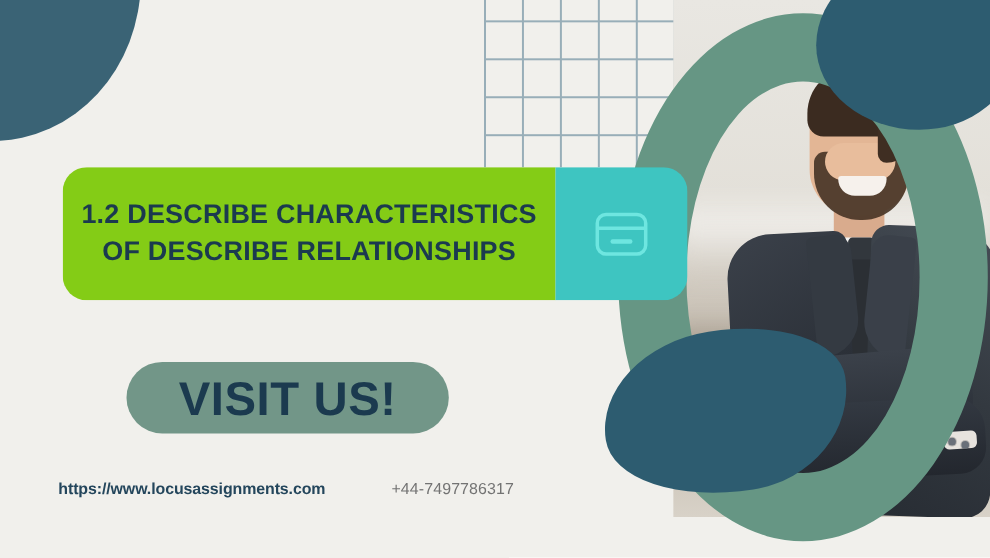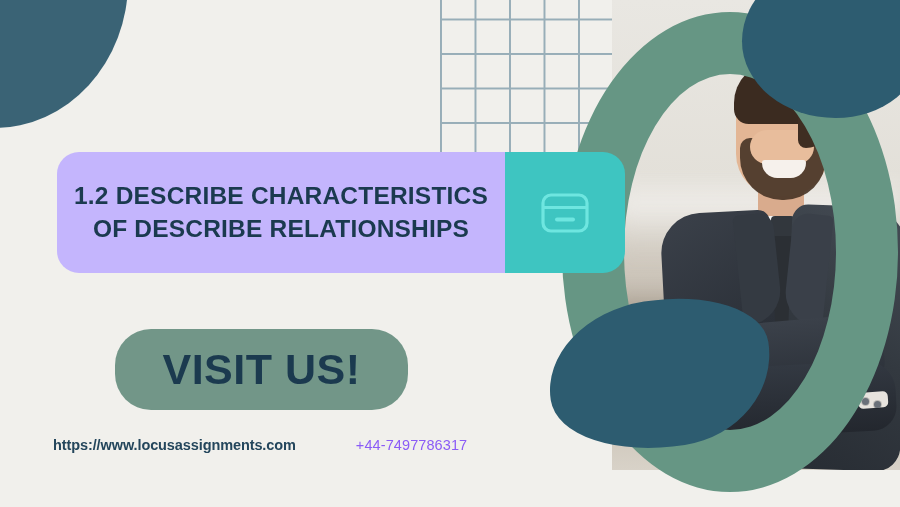"1.2 DESCRIBE CHARACTERISTICS" .banner-left { background: #c4b5fd -> #84cc16 }
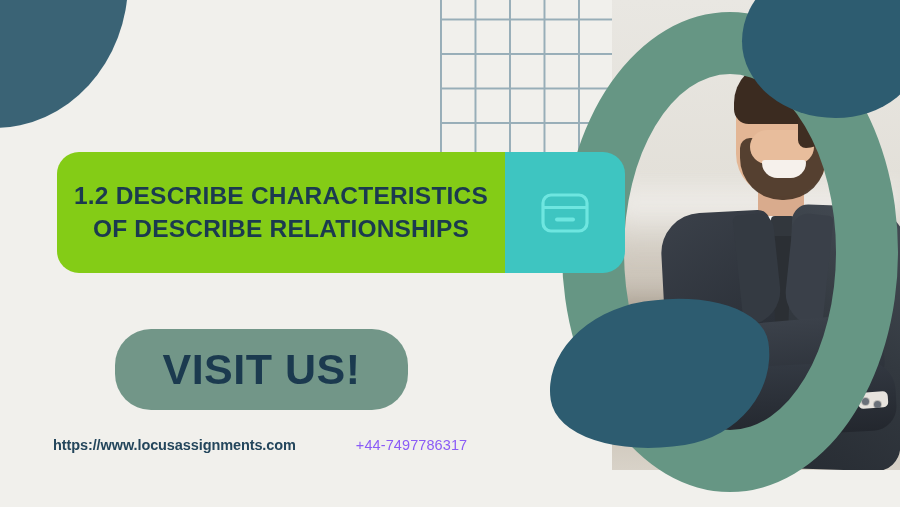"VISIT US!" .visit-btn { height: 81px -> 65px }
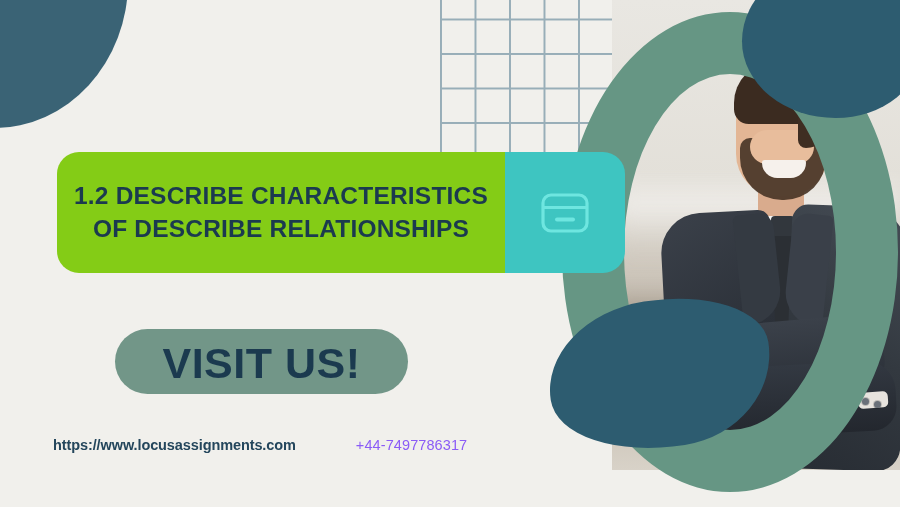"+44-7497786317" .footer-phone { color: #8b5cf6 -> #737373 }
